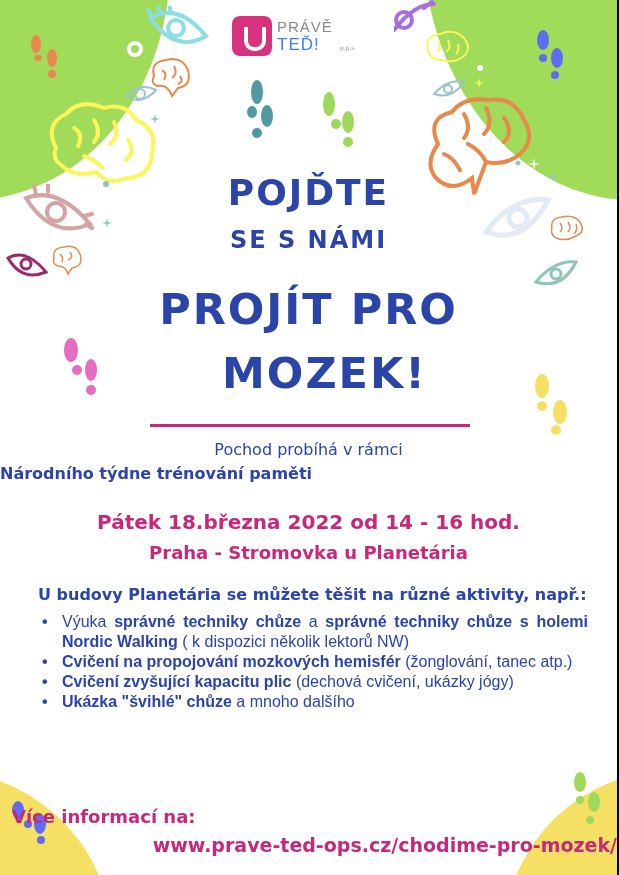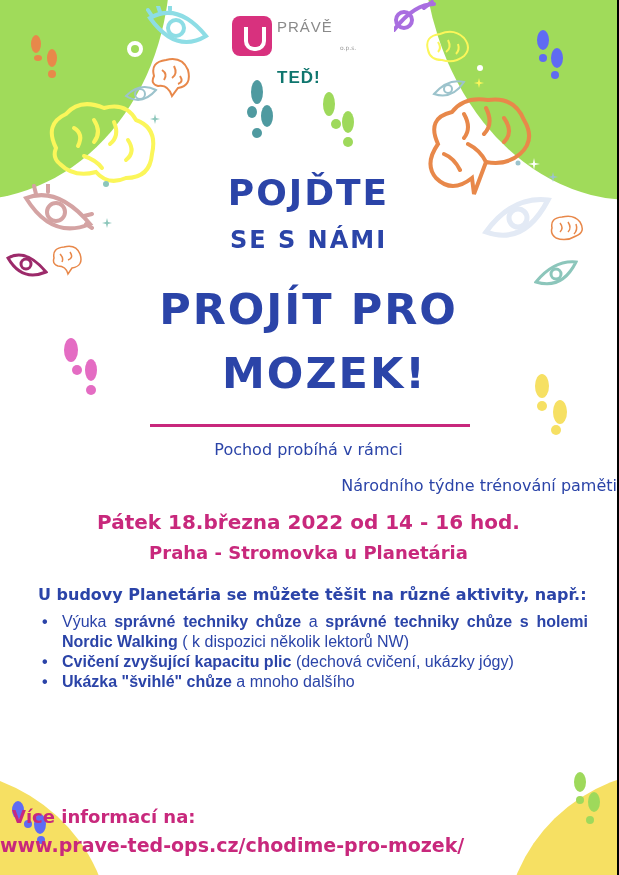"TEĎ!" .logo-text2 { color: #0f766e -> #3b82f6; font-weight: bold -> normal; margin-top: 33px -> none }
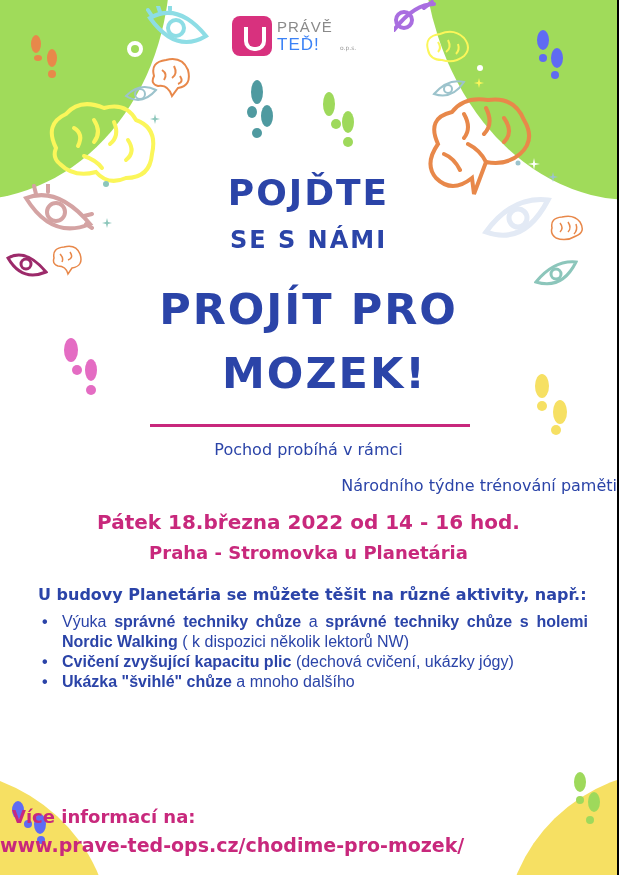"Národního týdne trénování paměti" .intro2 { font-weight: normal -> bold; margin-top: 12px -> none; text-align: right -> left }
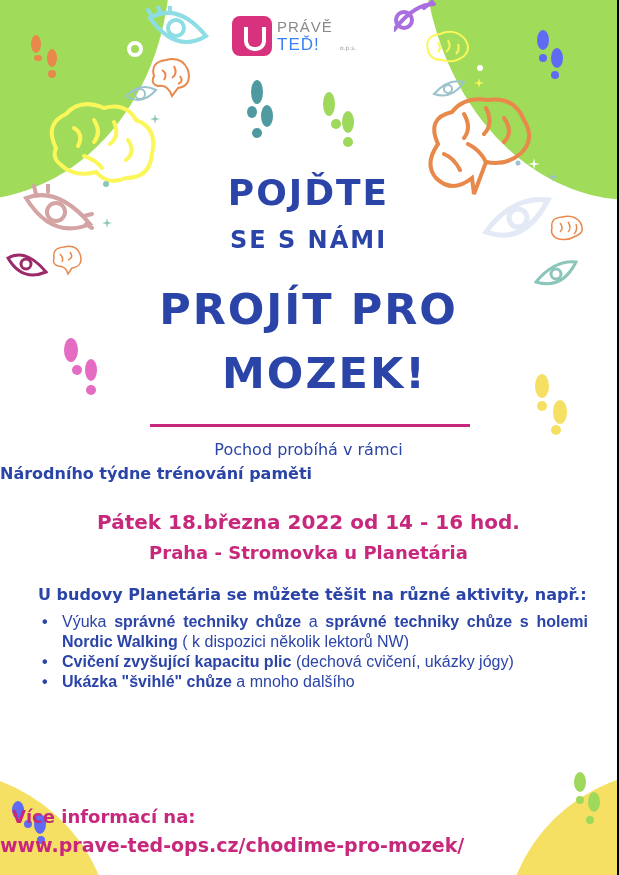"Cvičení na propojování mozkových" li { html: none -> <li><span></span><b>Cvičení na propojování mozkových hemisfér</b><span> (žonglování, tanec atp.)</span></li> }
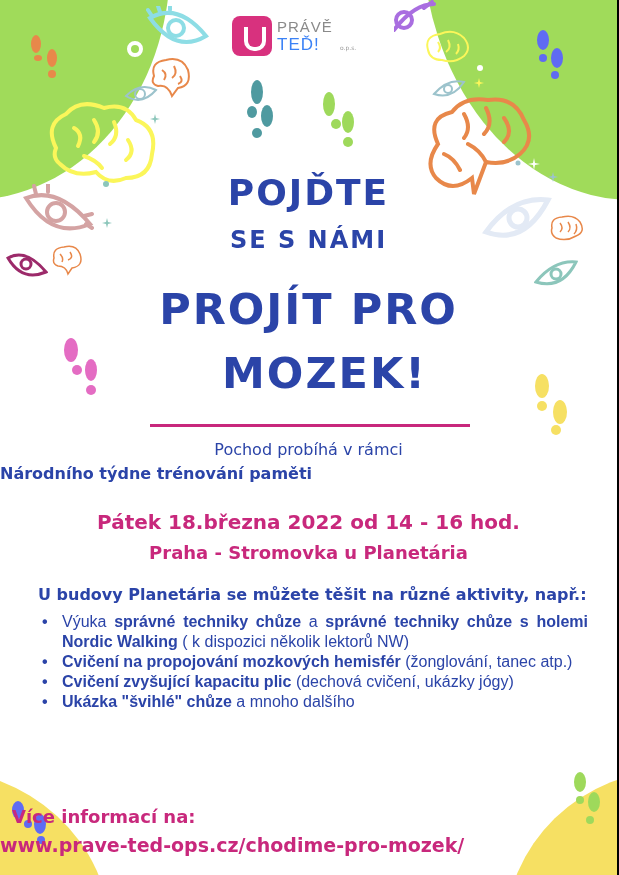"www.prave-ted-ops.cz/chodime-pro-mozek/" .url { text-align: left -> right }
